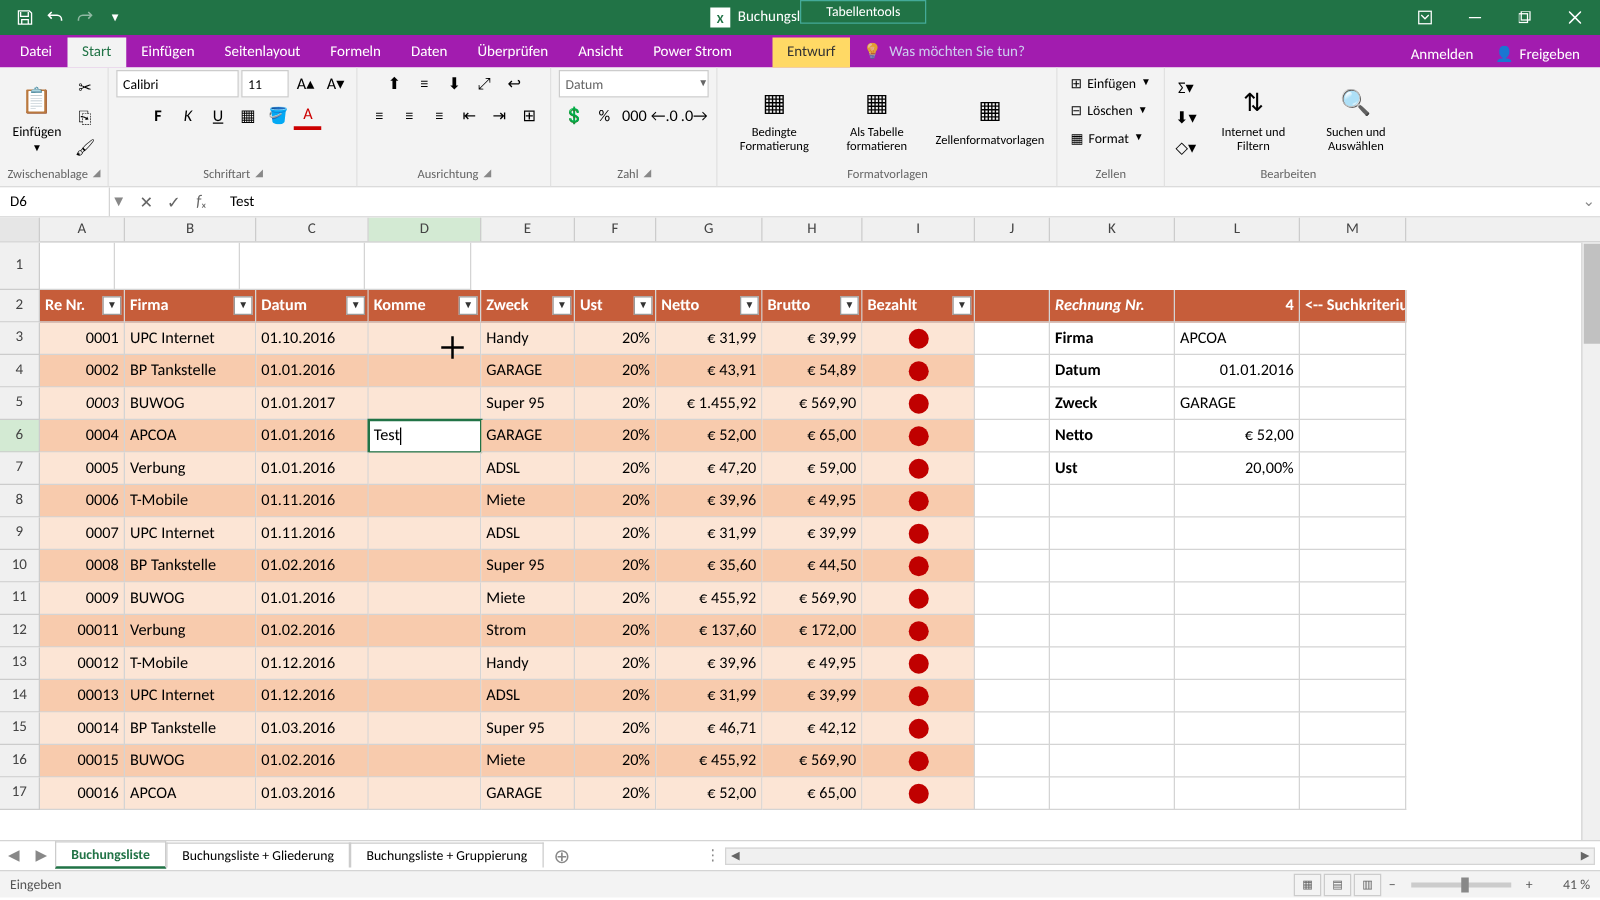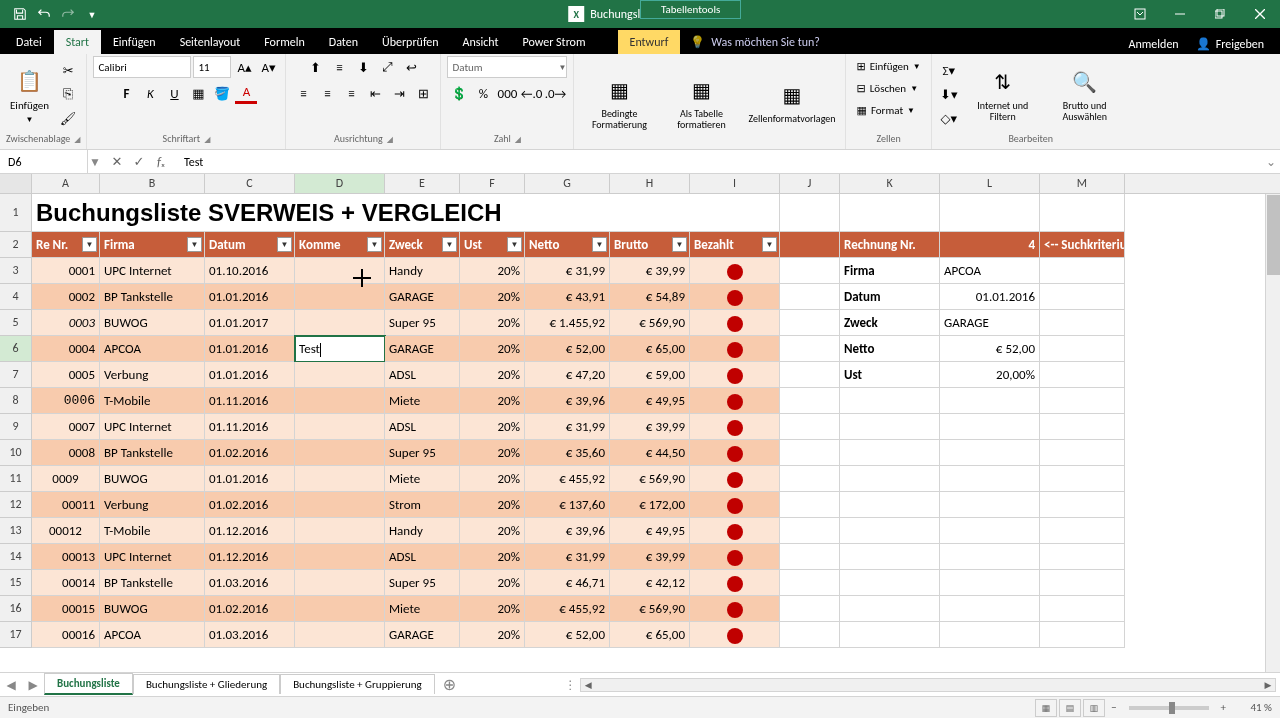"Datei" .ribbon-tabs { background: #000000 -> #a21caf }
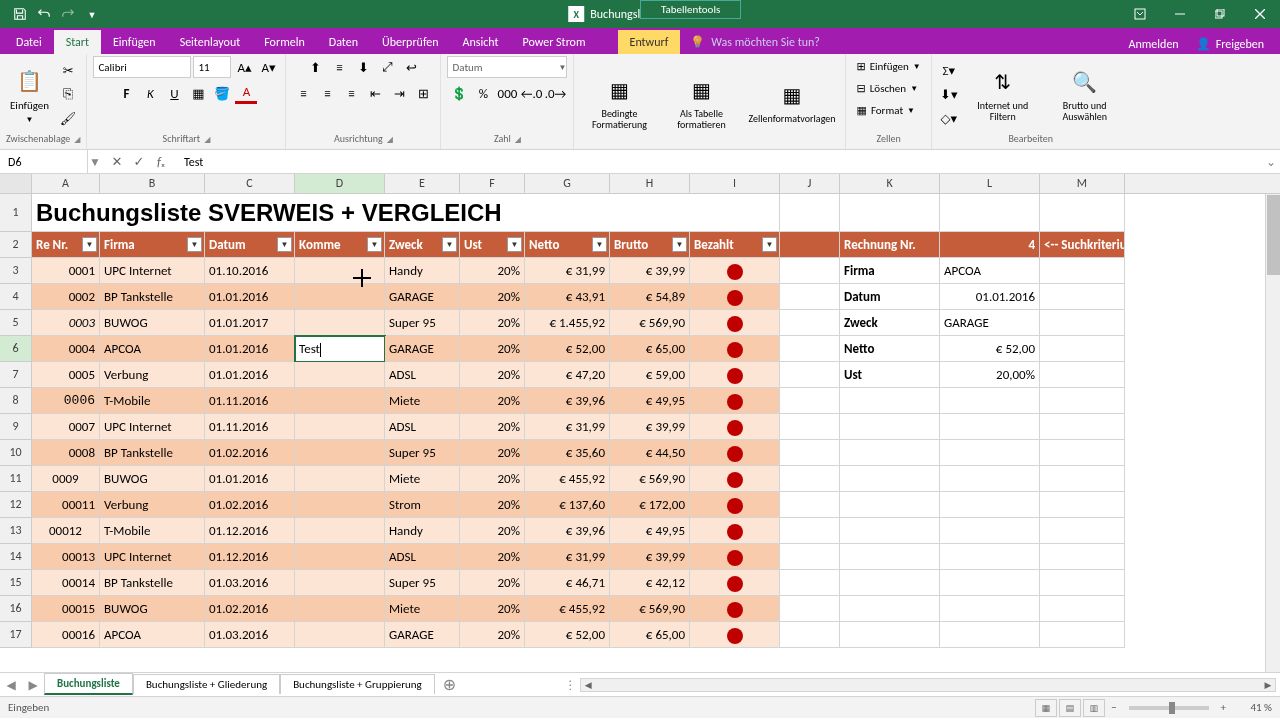"Brutto und Auswählen" span { text: Brutto -> Suchen }
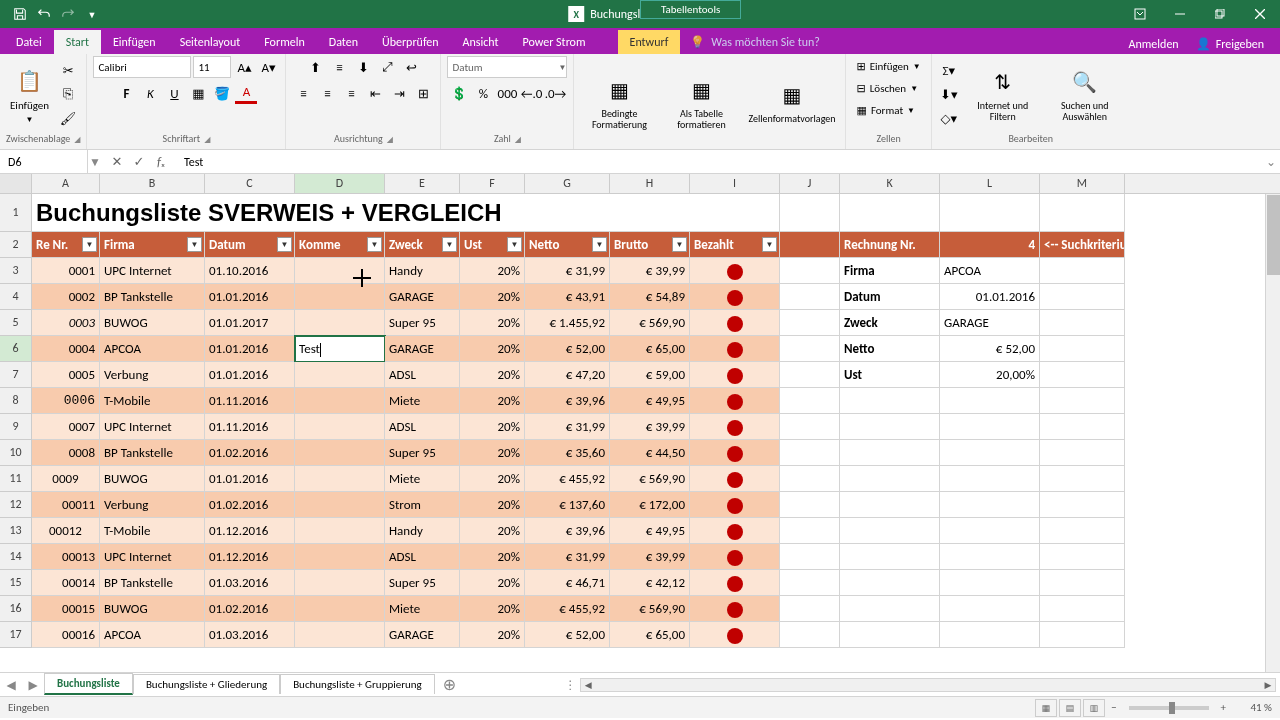"Formatvorlagen" div.rgroup-label { html: none -> <div> <span>Formatvorlagen</span> </div> }
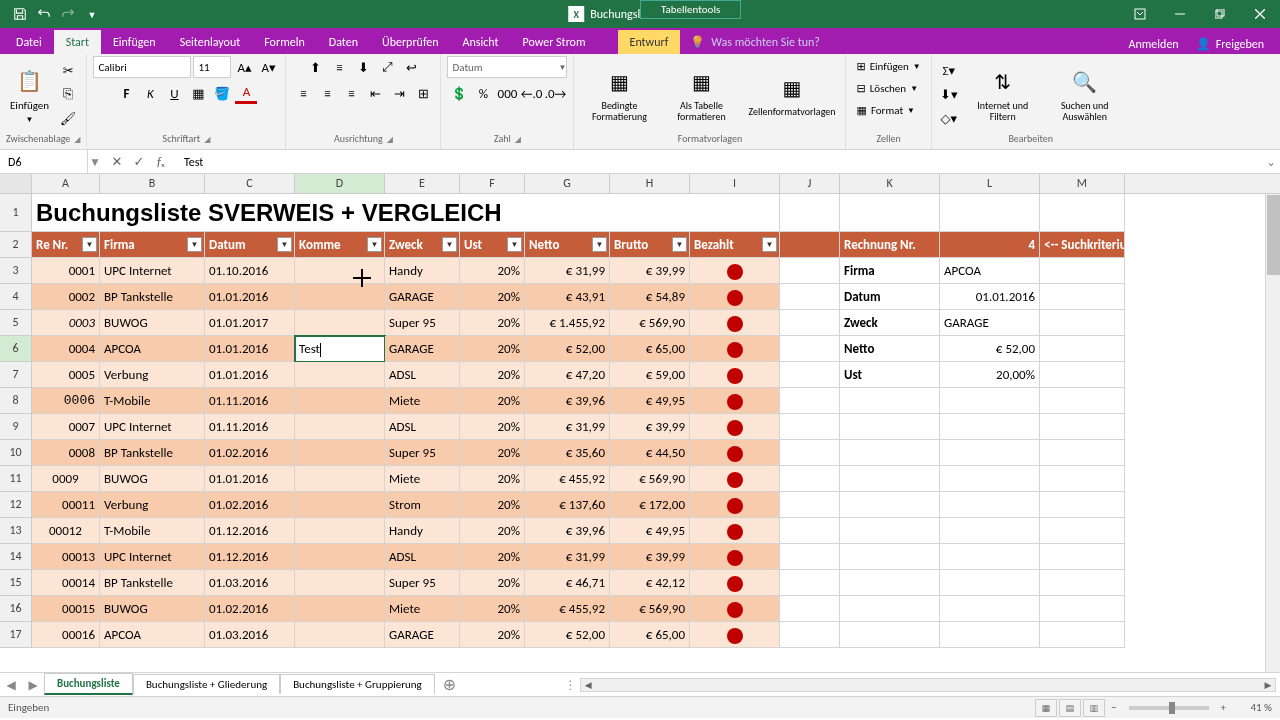"Buchungsliste SVERWEIS + VERGLEICH" div.cell { html: <div>Buchungsliste SVERWEIS + VERGLEICH</div> -> none }
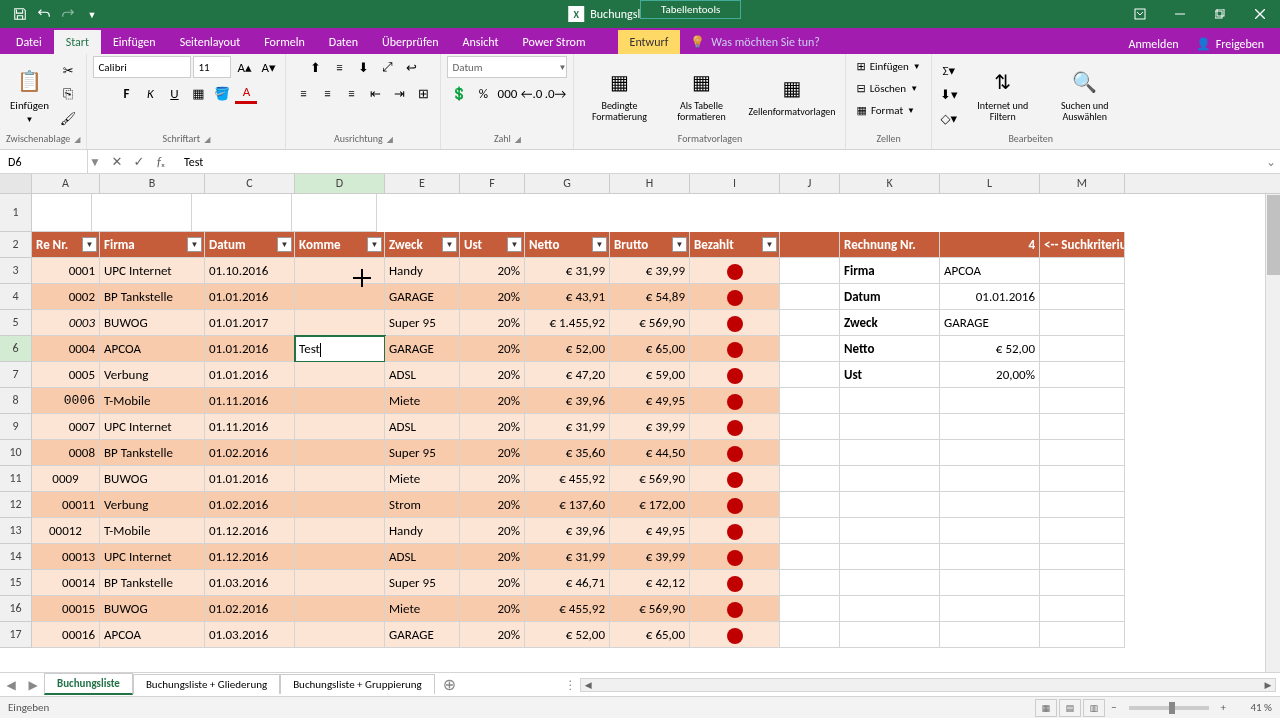"Rechnung Nr." div.cell { font-style: none -> italic }
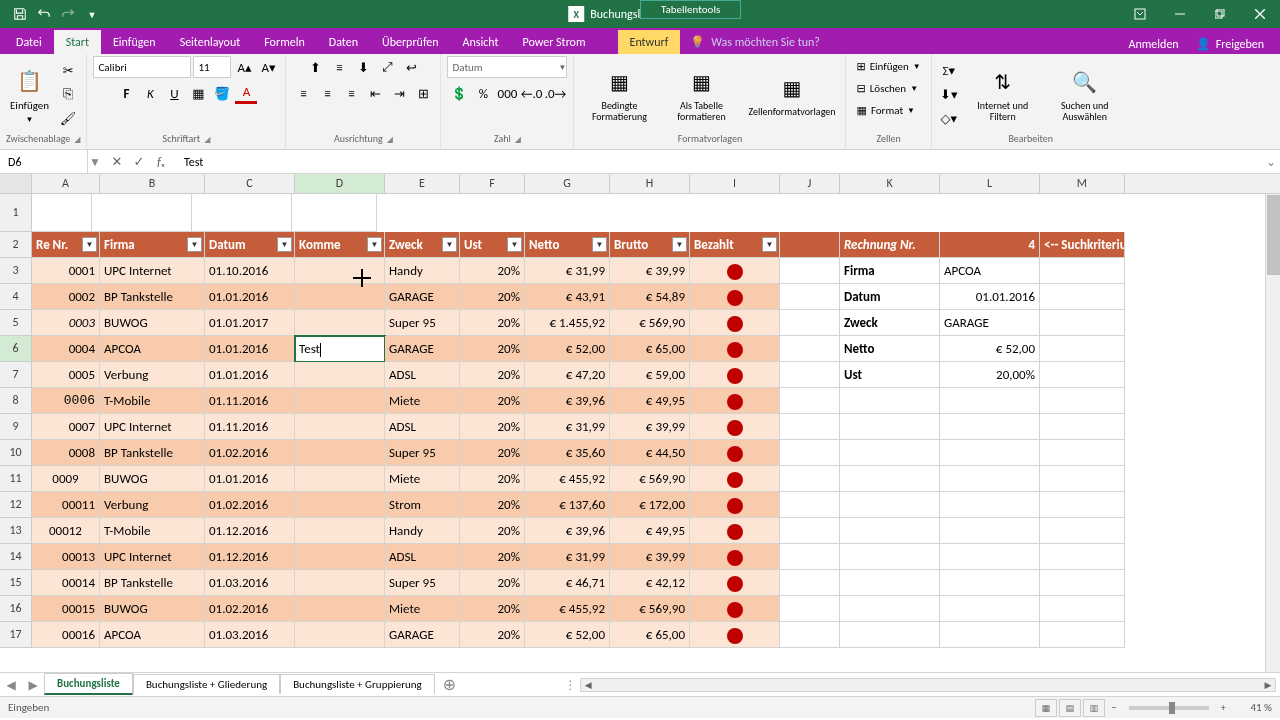"0006" div.cell { font-family: Liberation Mono, monospace -> none }
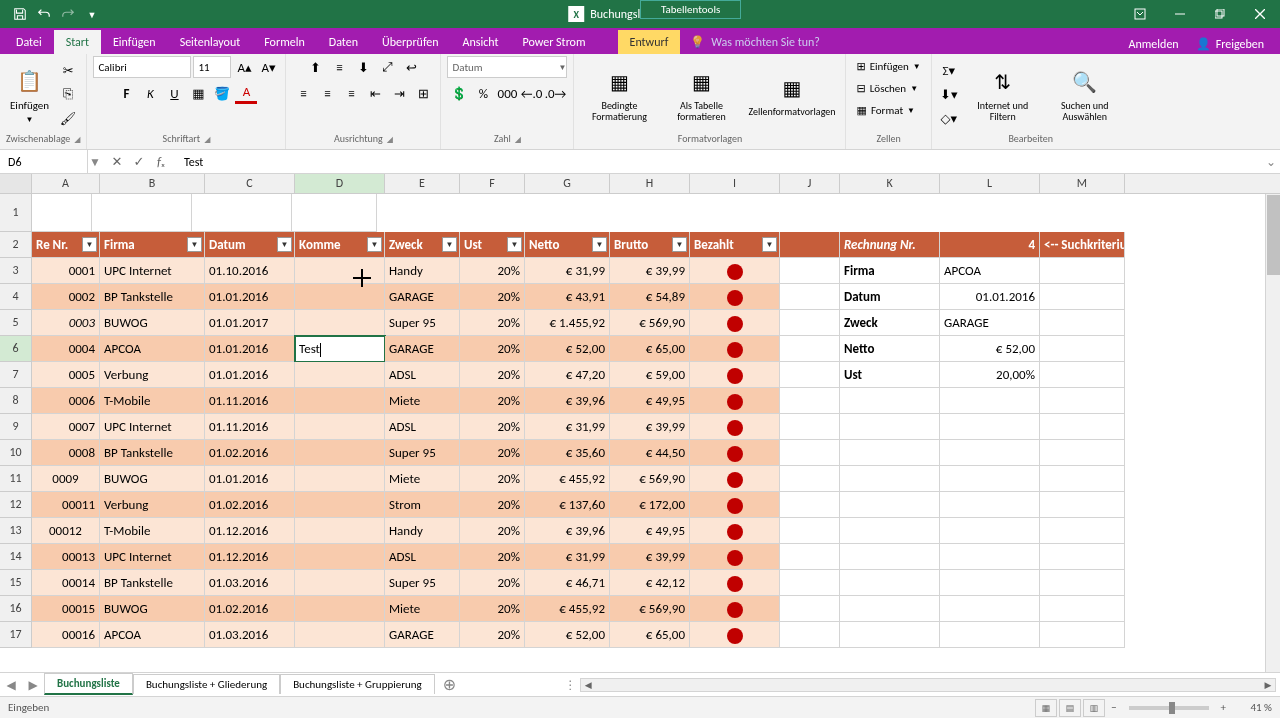"0009" div.cell { text-align: center -> none }
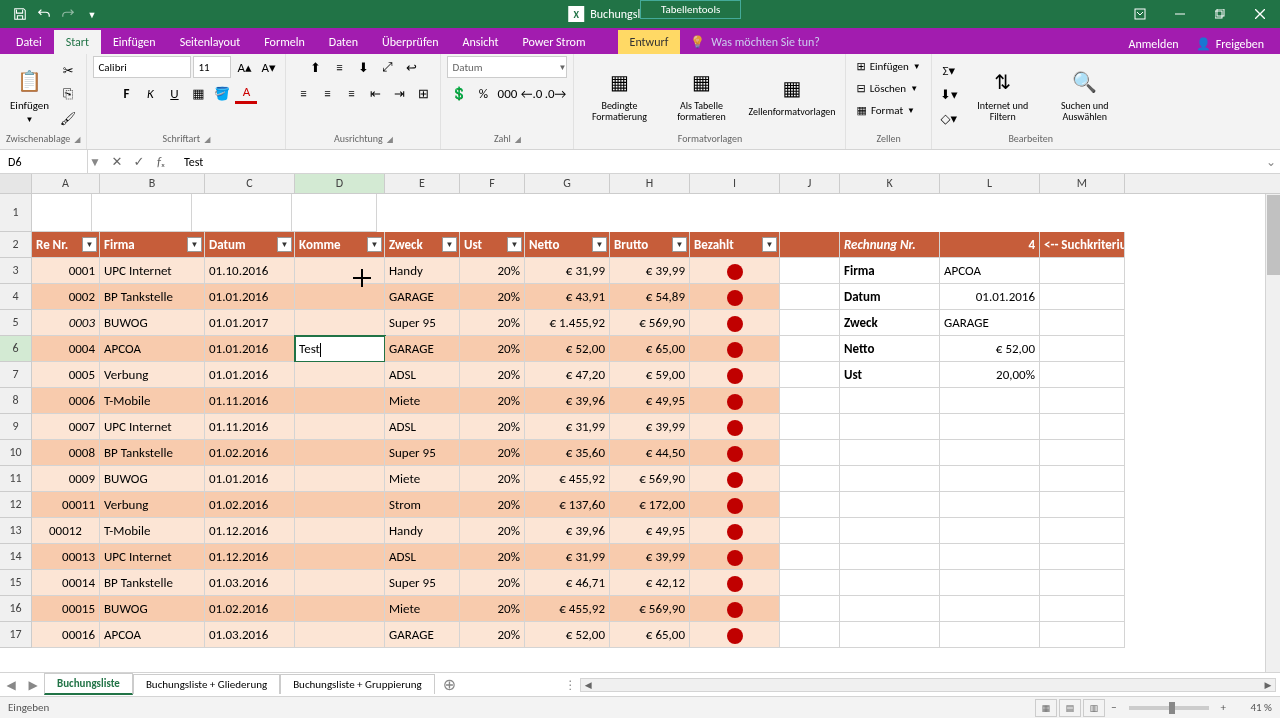"00012" div.cell { text-align: center -> none }
